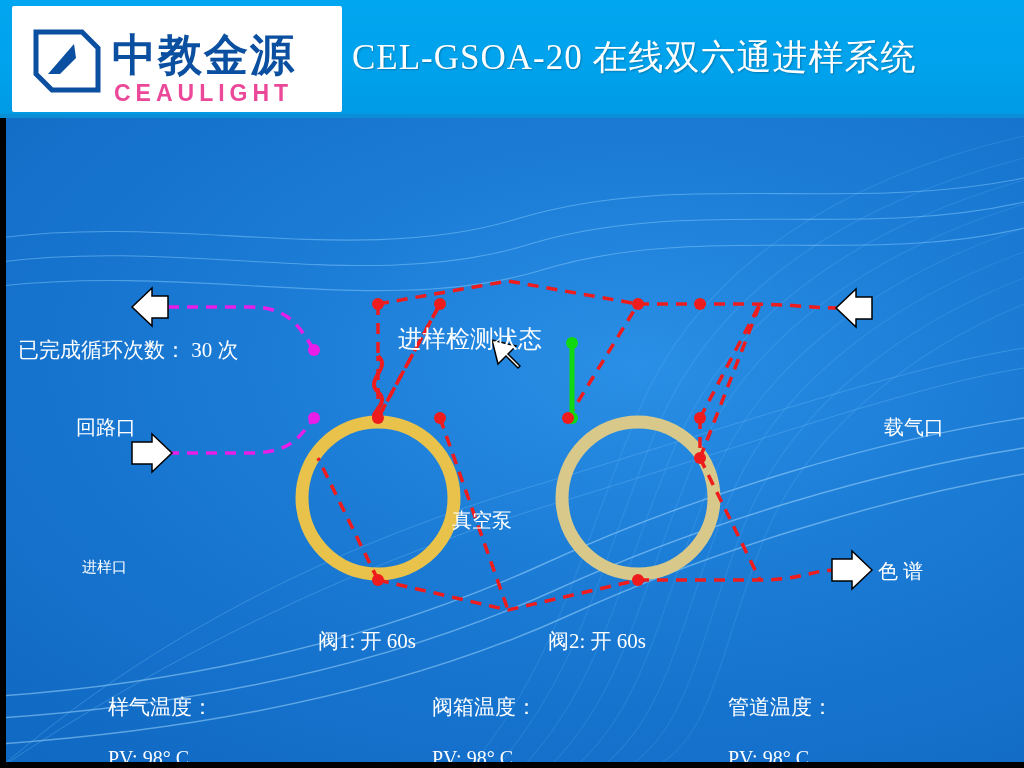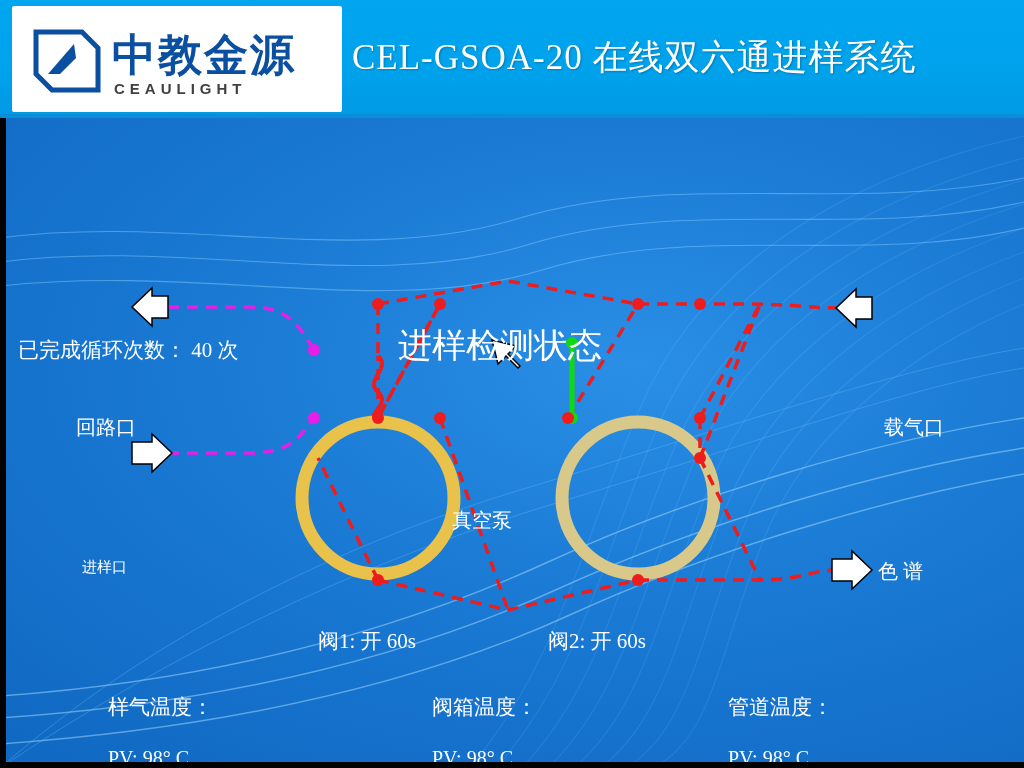"CEAULIGHT" .logo-en { color: #404040 -> #ec4899; font-size: 15px -> 23px }
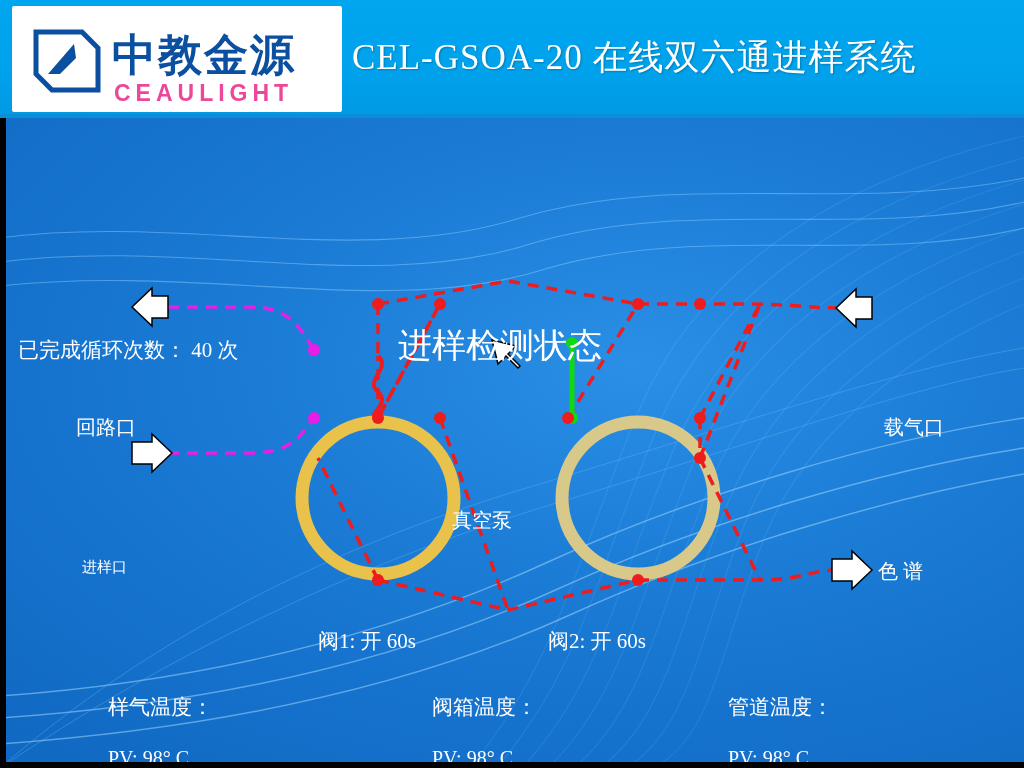"已完成循环次数： 40 次" div.lbl { text: 40 -> 30 }
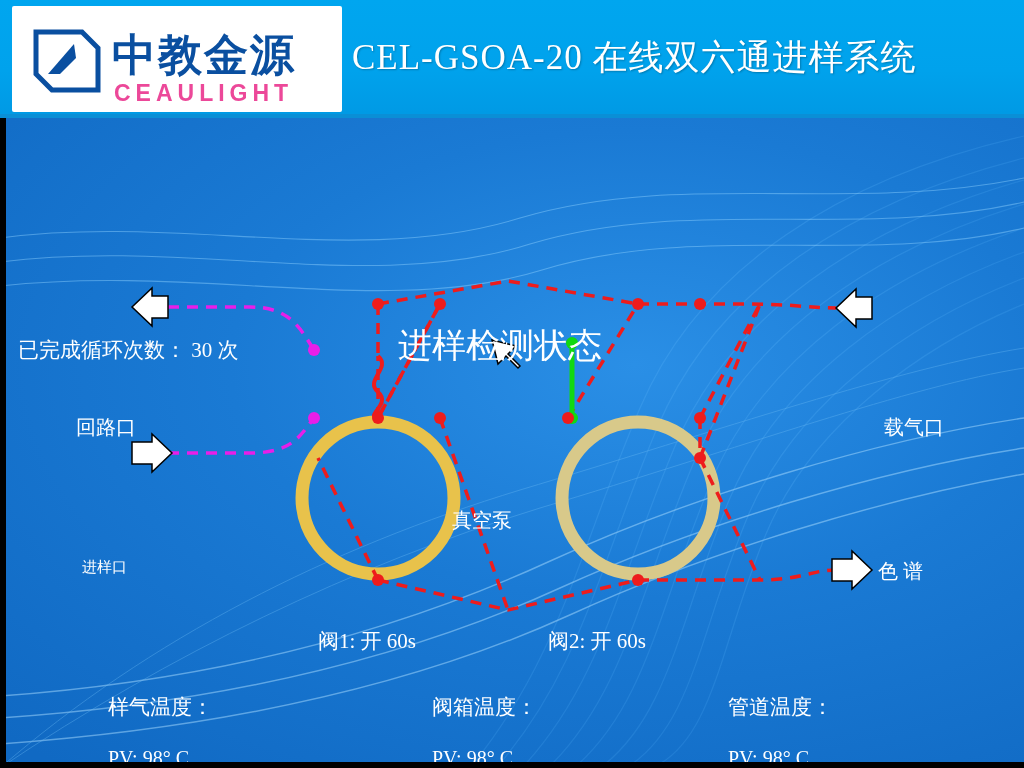"进样检测状态" .state-title { font-size: 34px -> 24px }
